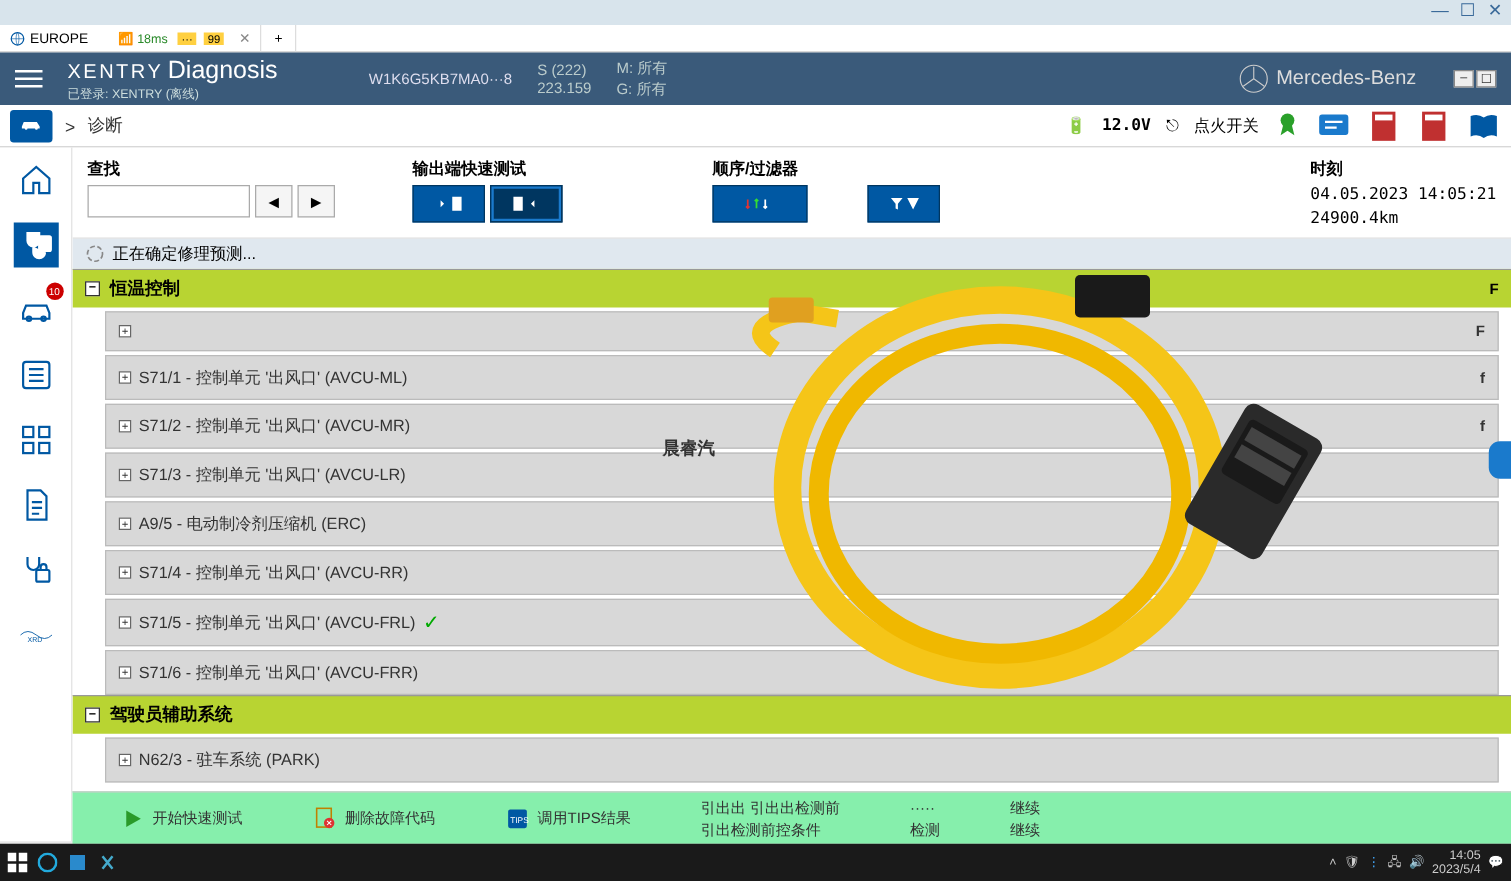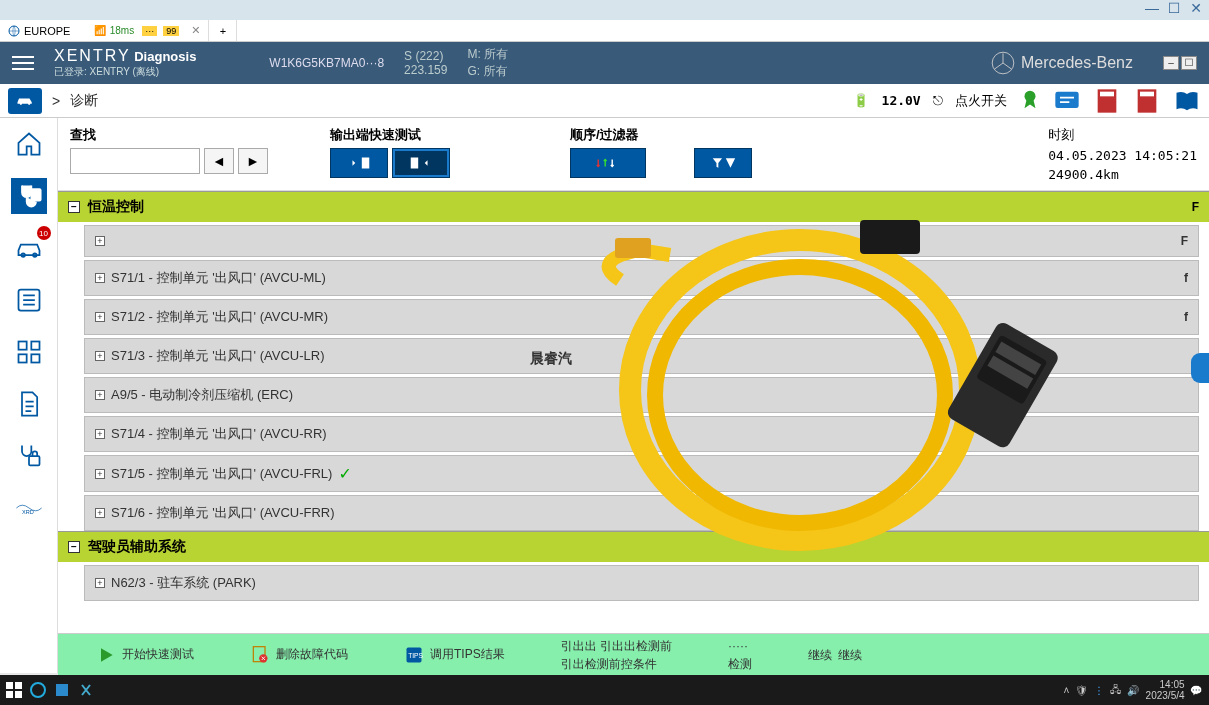"Diagnosis" .brand .diag { font-size: 13px -> 20px; font-weight: 700 -> 400 }
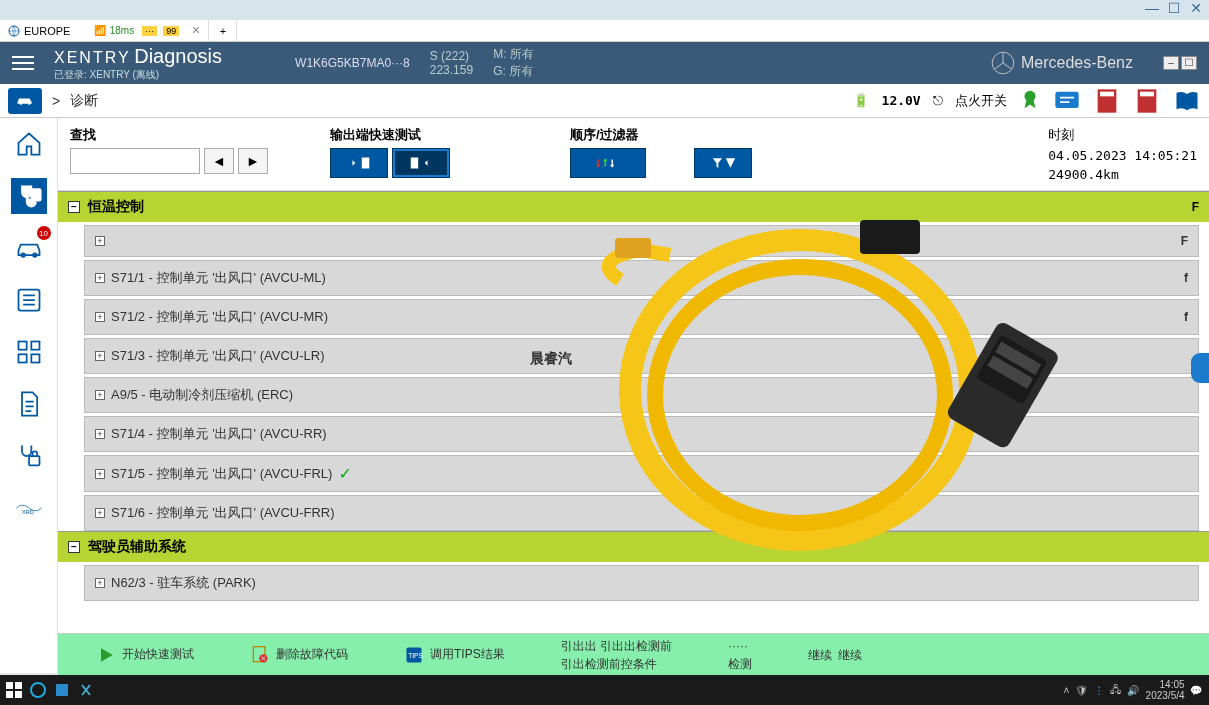"时刻" div { font-weight: normal -> bold }
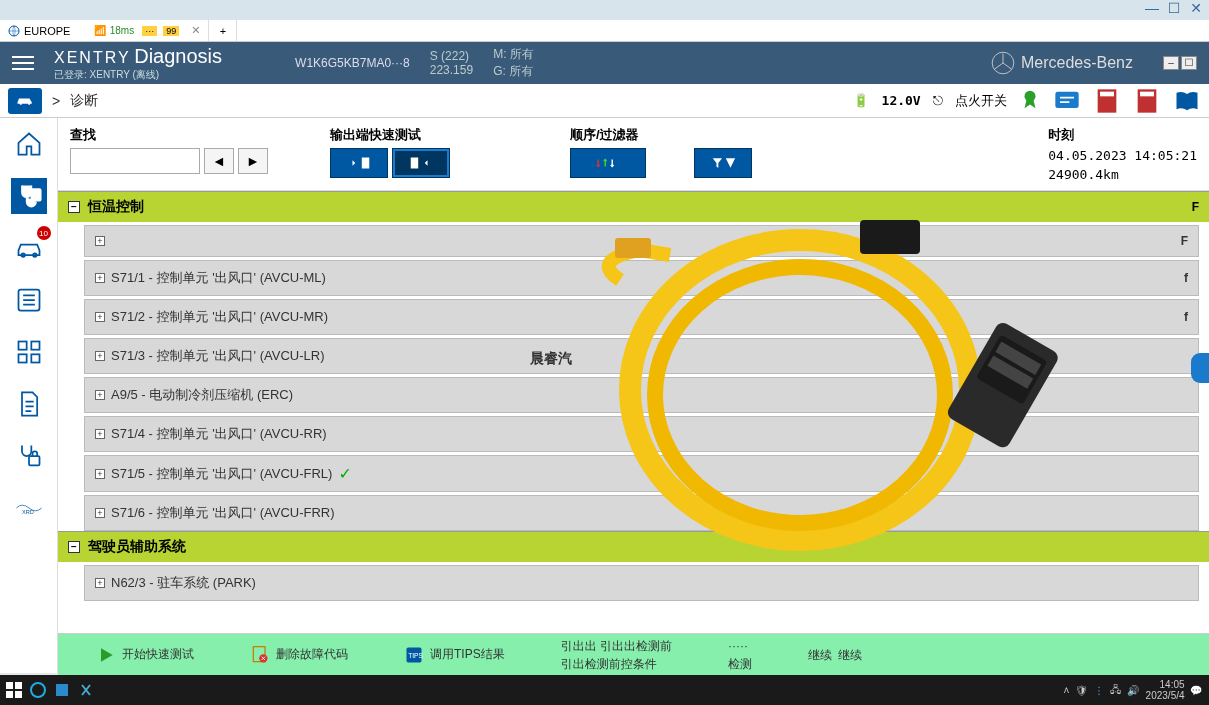"正在确定修理预测..." div.status-strip { html: none -> <div> <svg> <circle></circle> </svg> <span>正在确定修理预测...</span> </div> }
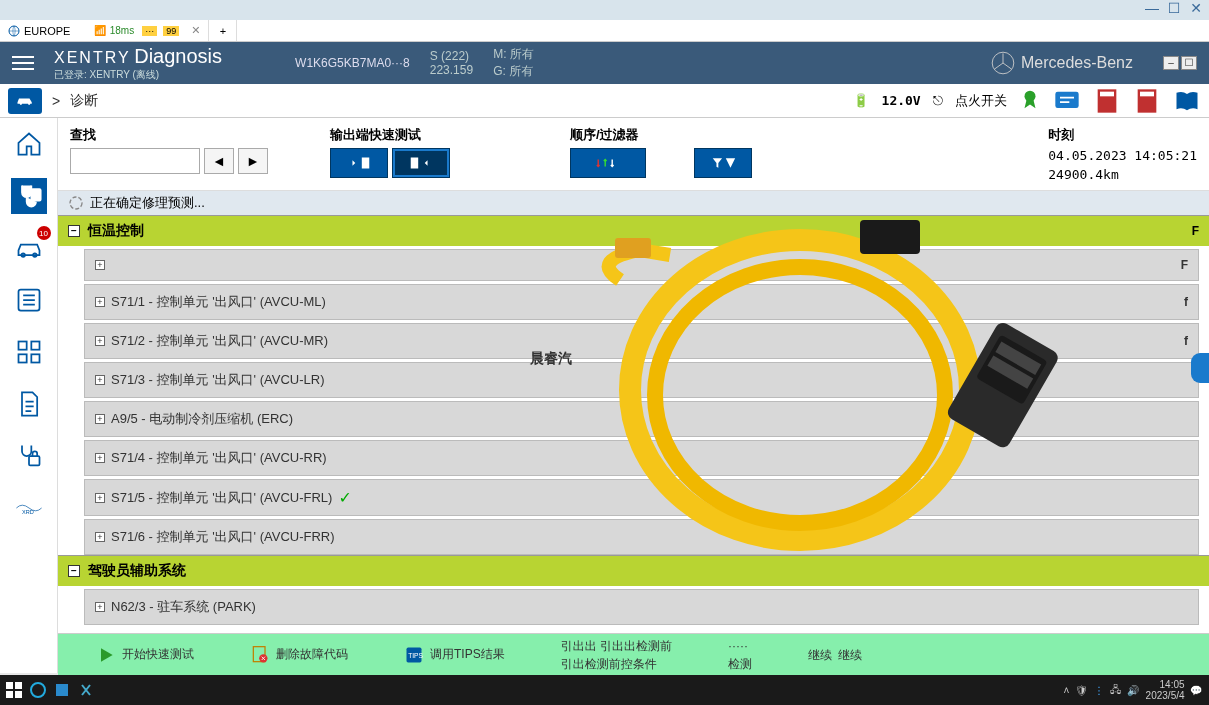"继续" div.tbtn { flex-direction: row -> column }
